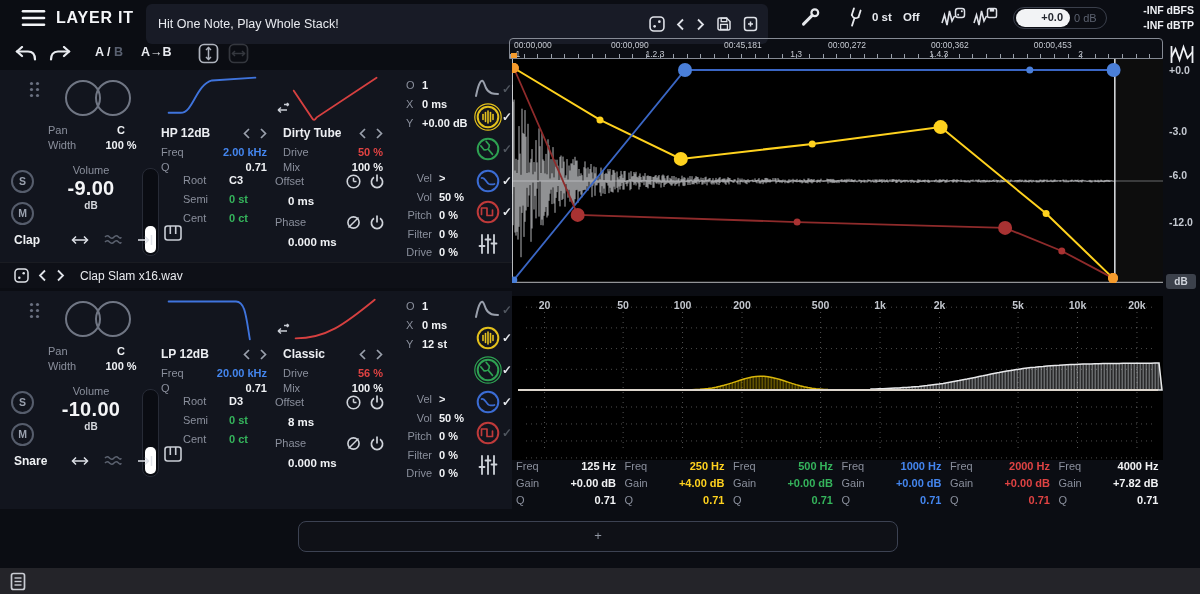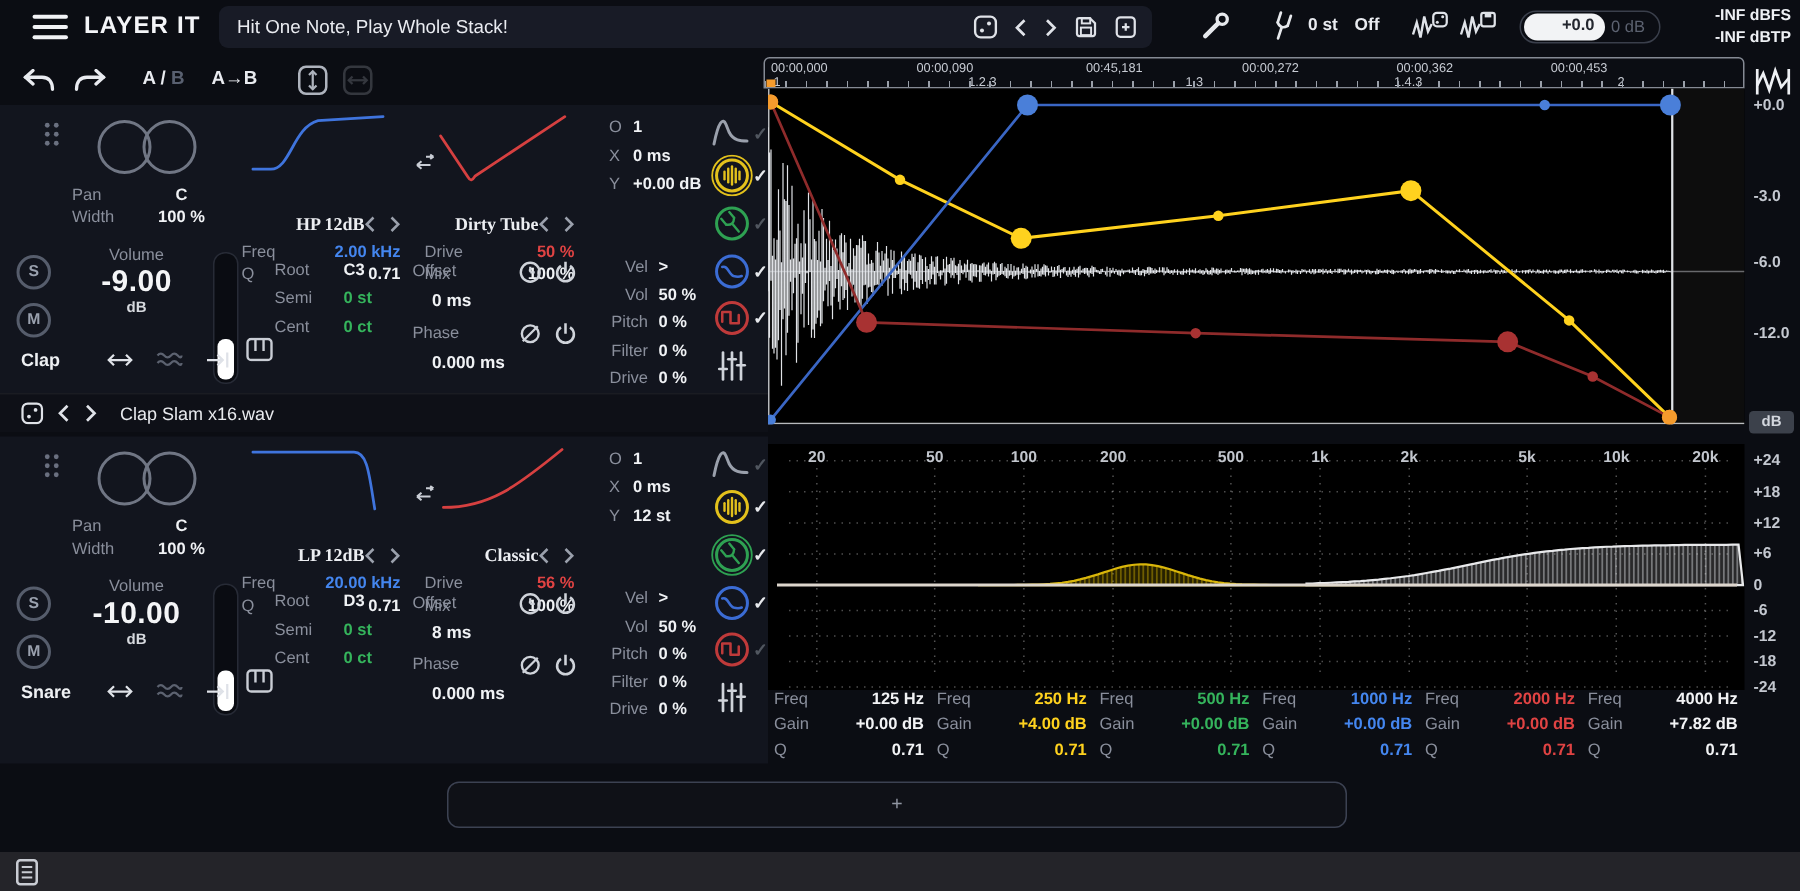"Hit One Note, Play Whole" .preset-box { height: 28px -> 40px }
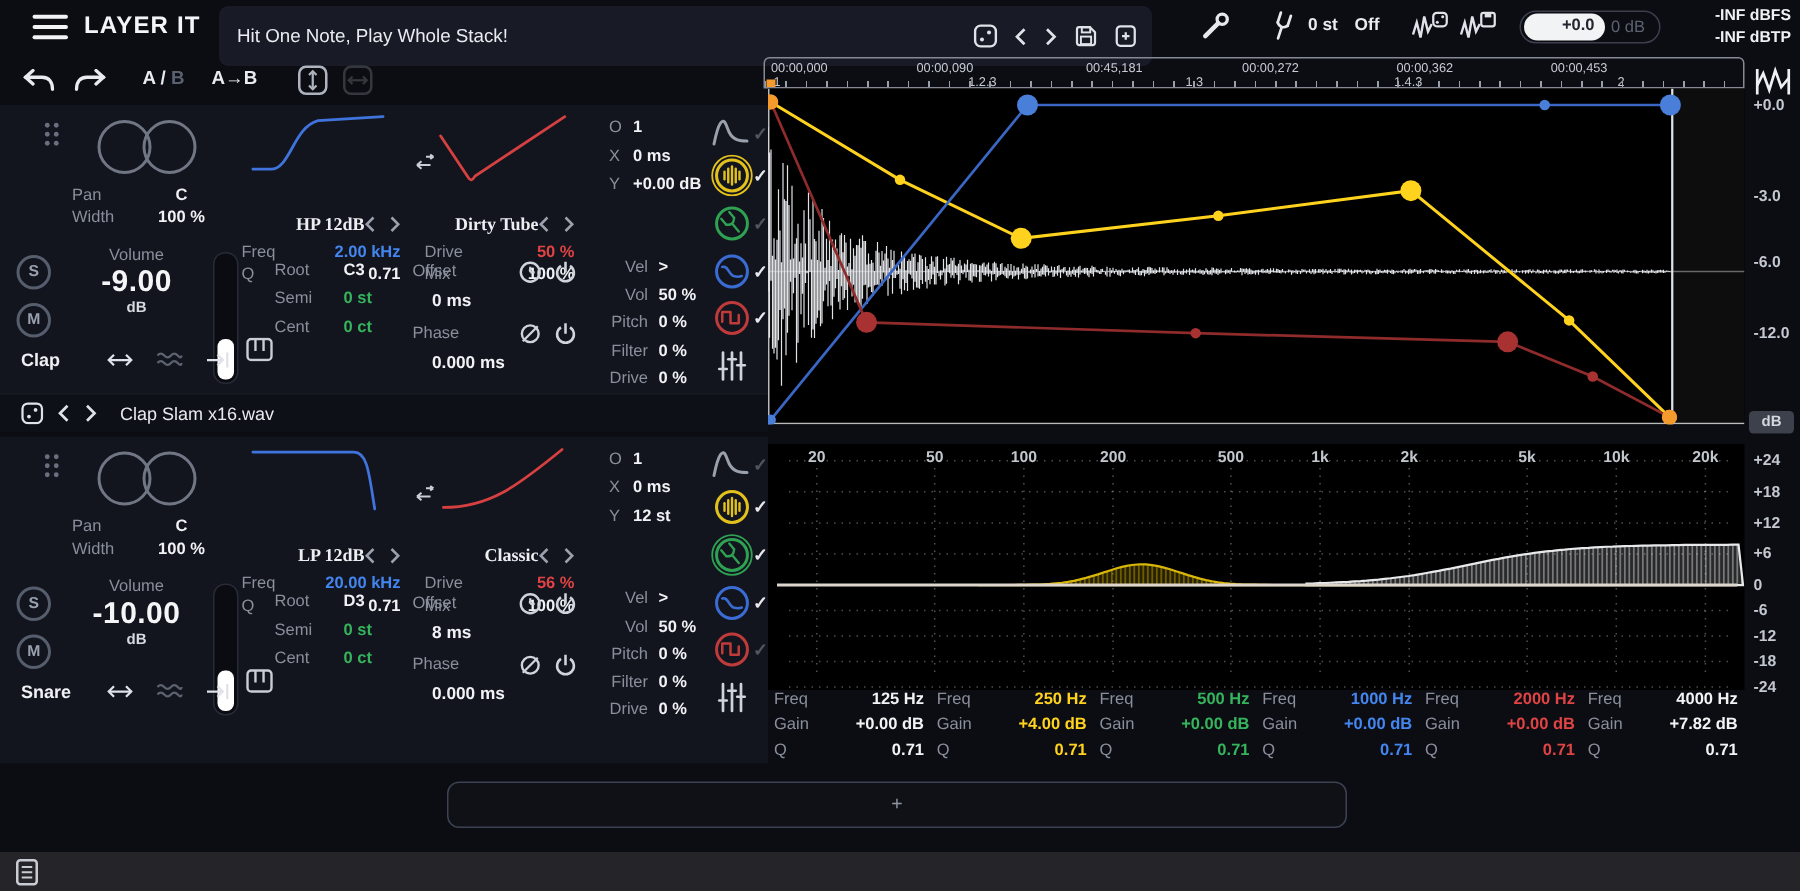"HP 12dB" .headrow { font-family: Liberation Serif, serif -> none; justify-content: flex-end -> space-between; margin-top: 19px -> 3px }
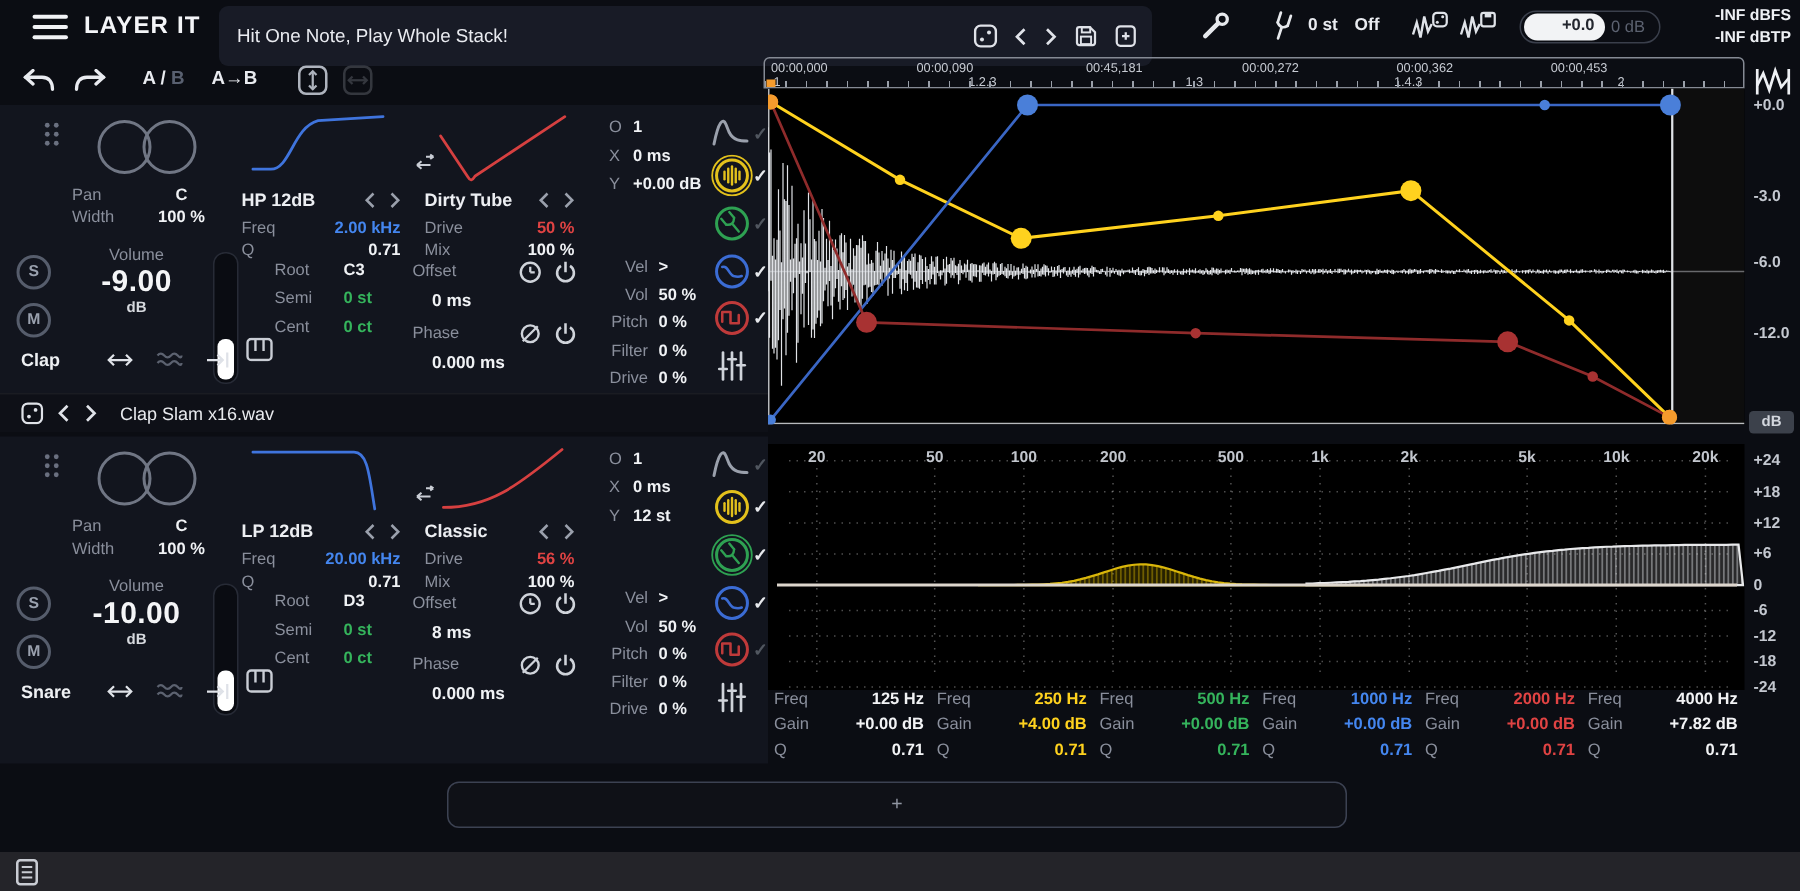"+24" div.rscale { html: <div> <div> <span>+24</span> <span>+18</span> <span>+12</span> <span>+6</span> <span>0</span> <span>-6</span> <span>-12</span> <span>-18</span> <span>-24</span> </div> </div> -> none }
